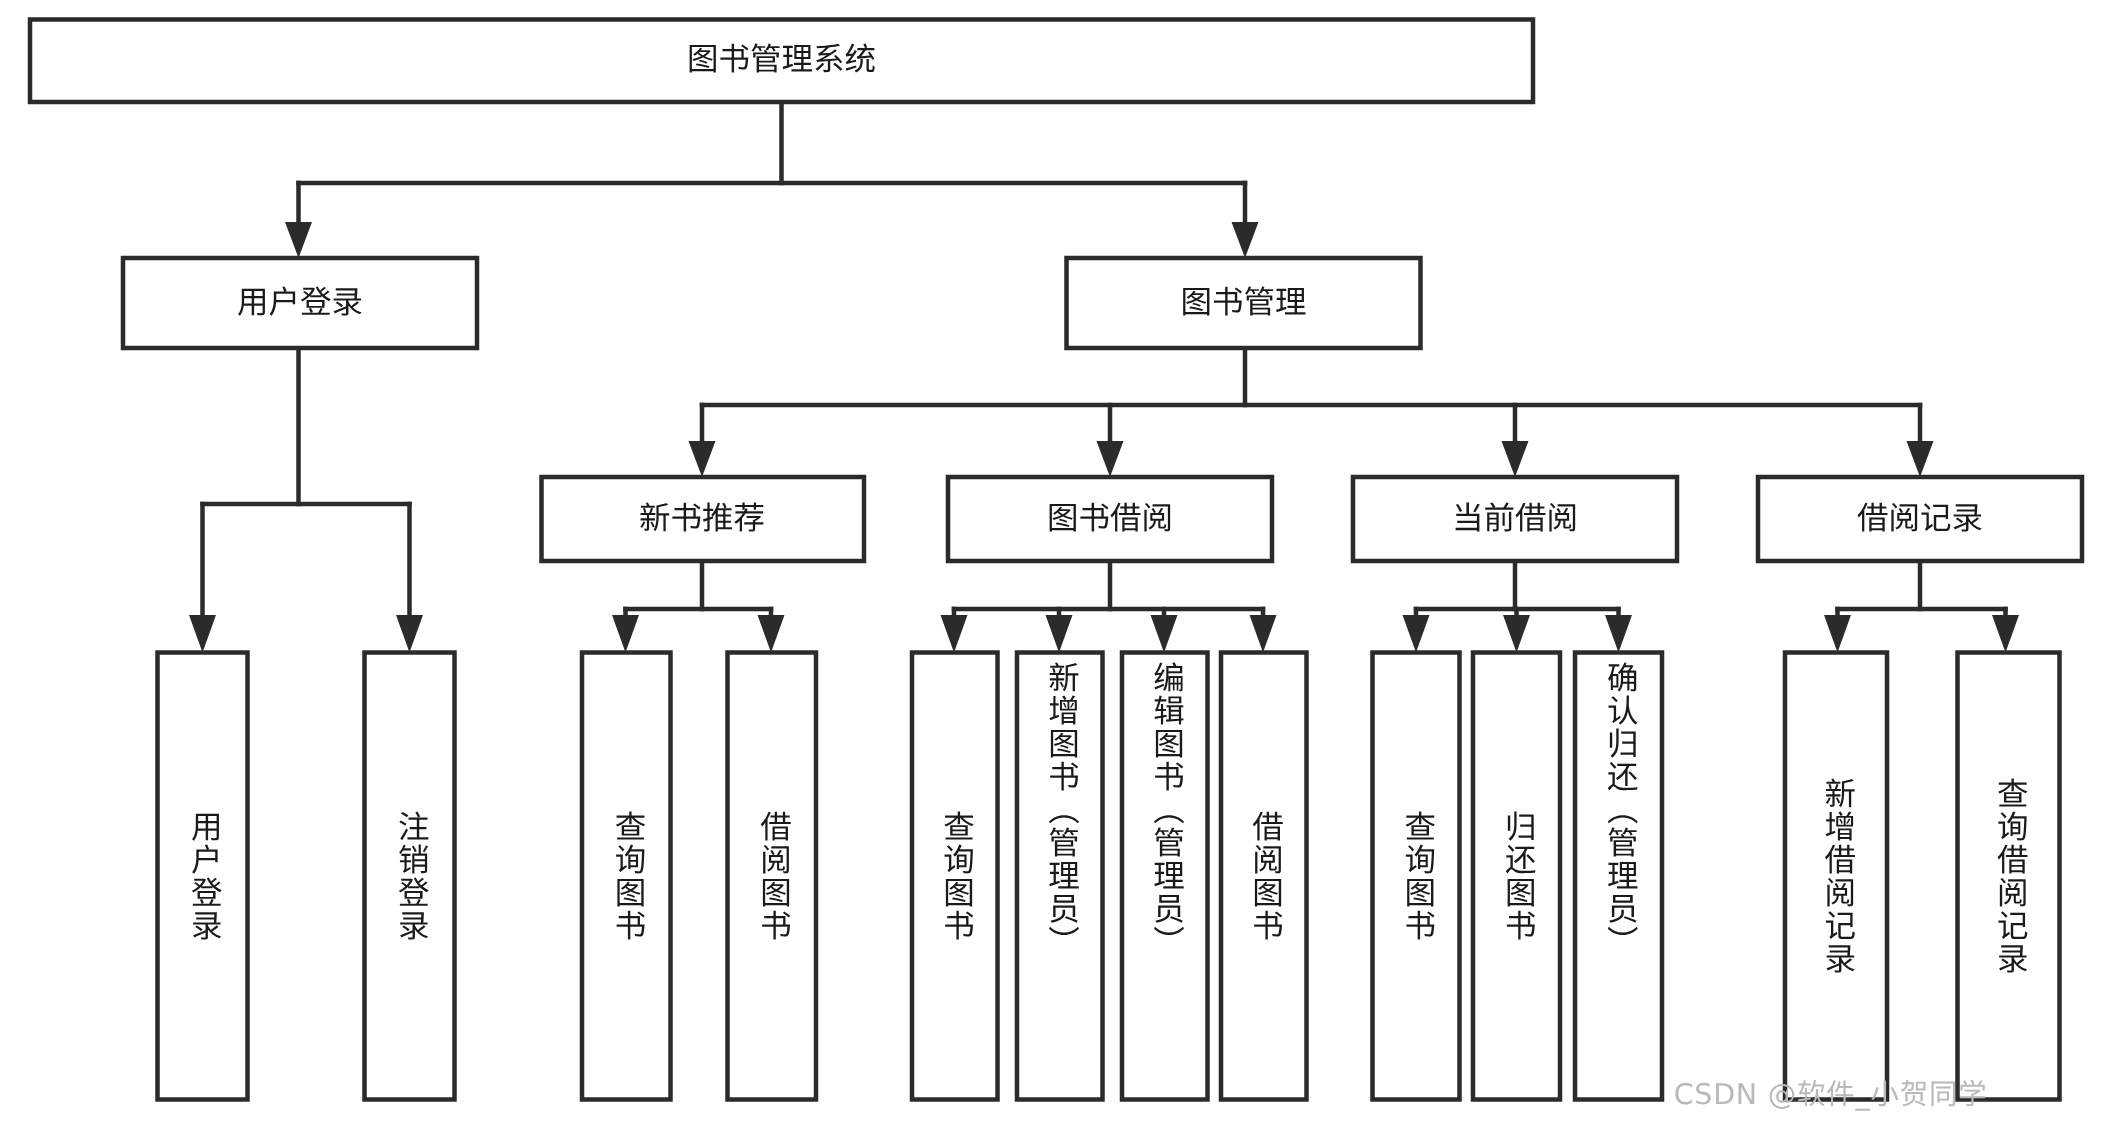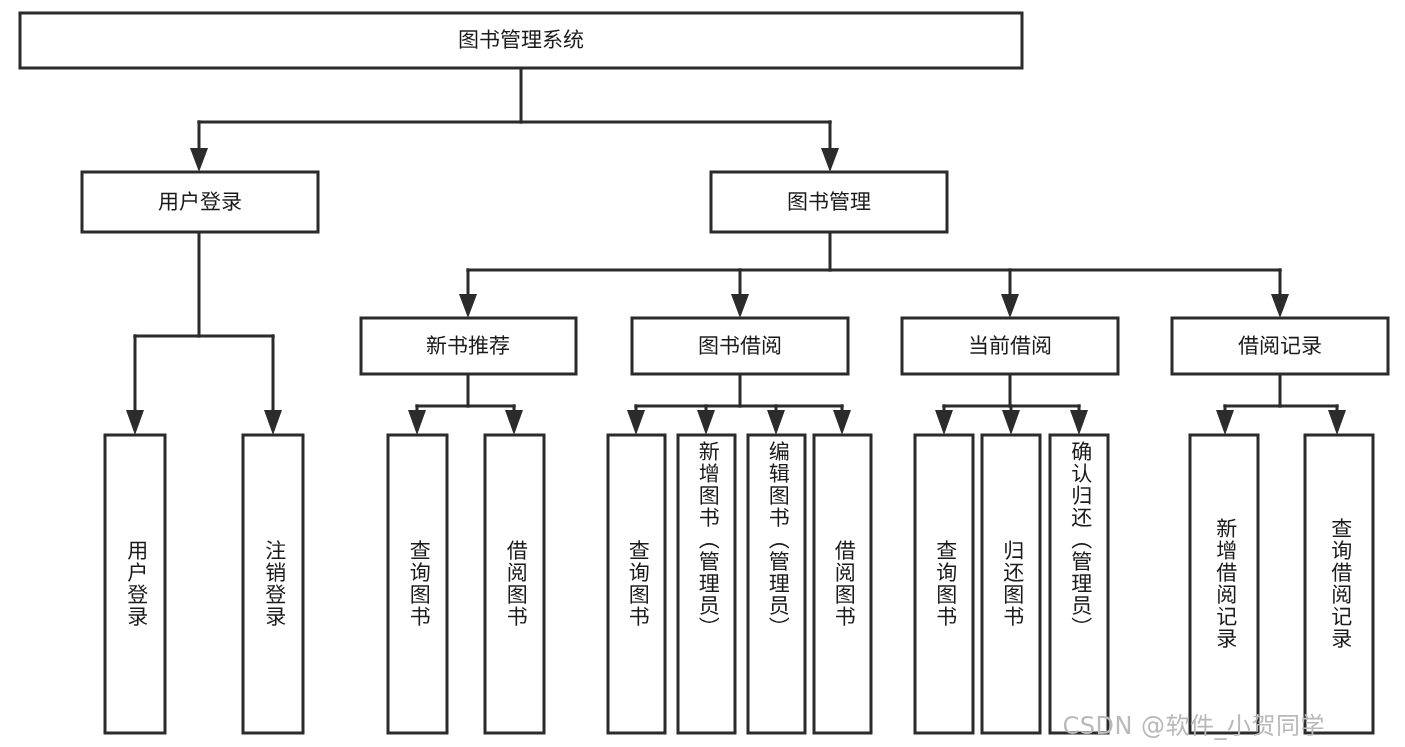"CSDN @软件_小贺同学" .watermark { font-size: 24px -> 19px }
